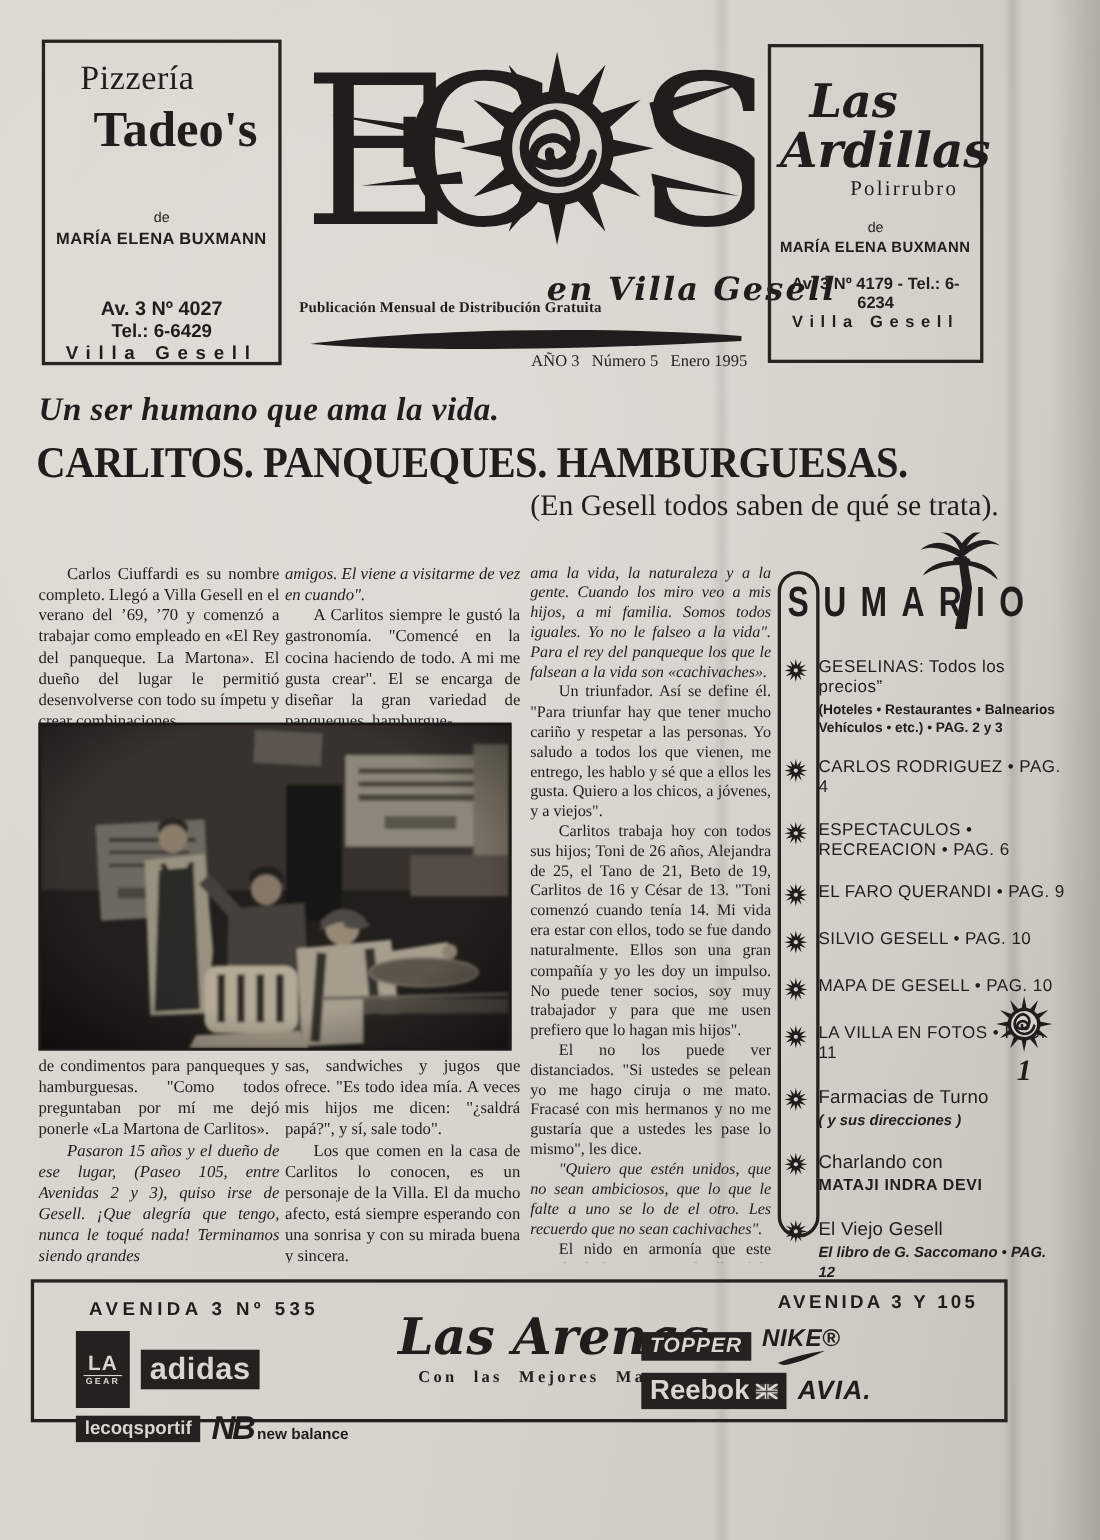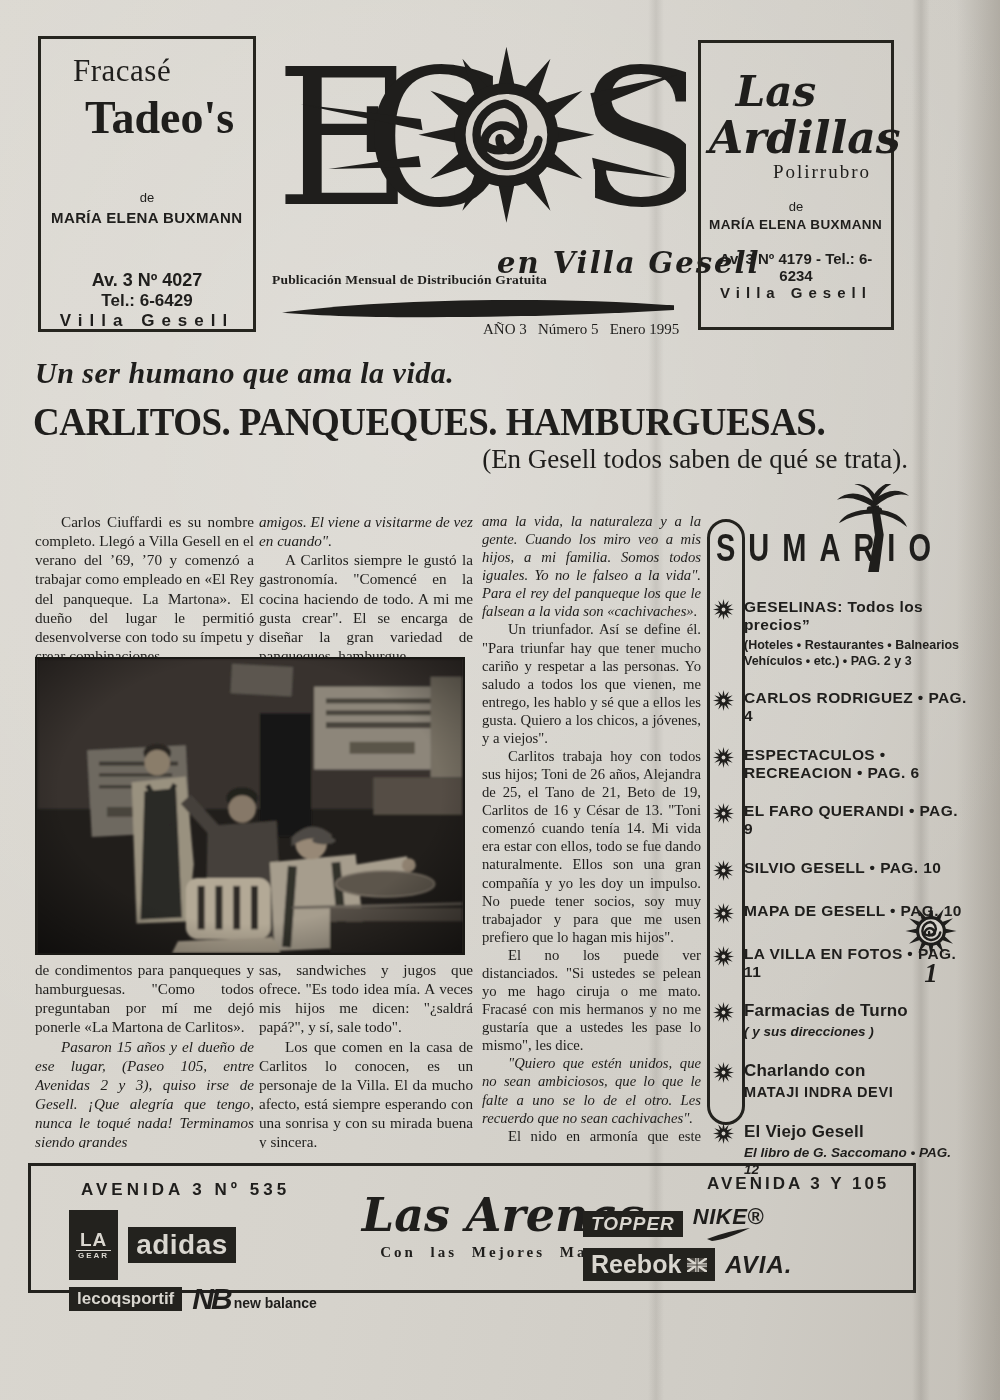"Fracasé" div.tad-l1 { text: Fracasé -> Pizzería }
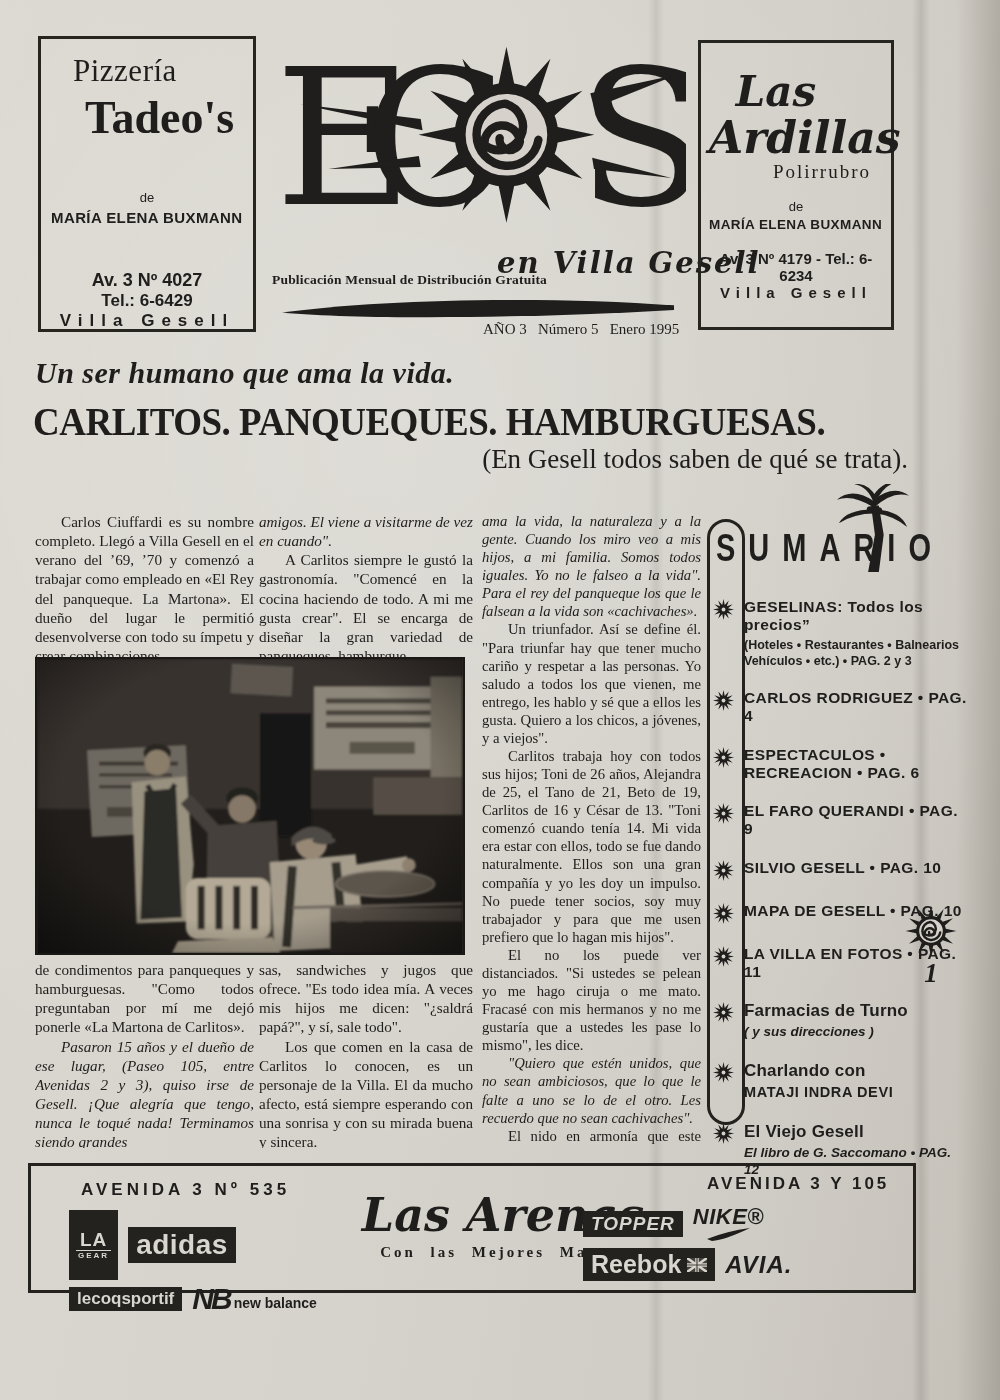"GESELINAS: Todos los precios”" .t { font-weight: 700 -> 400 }
